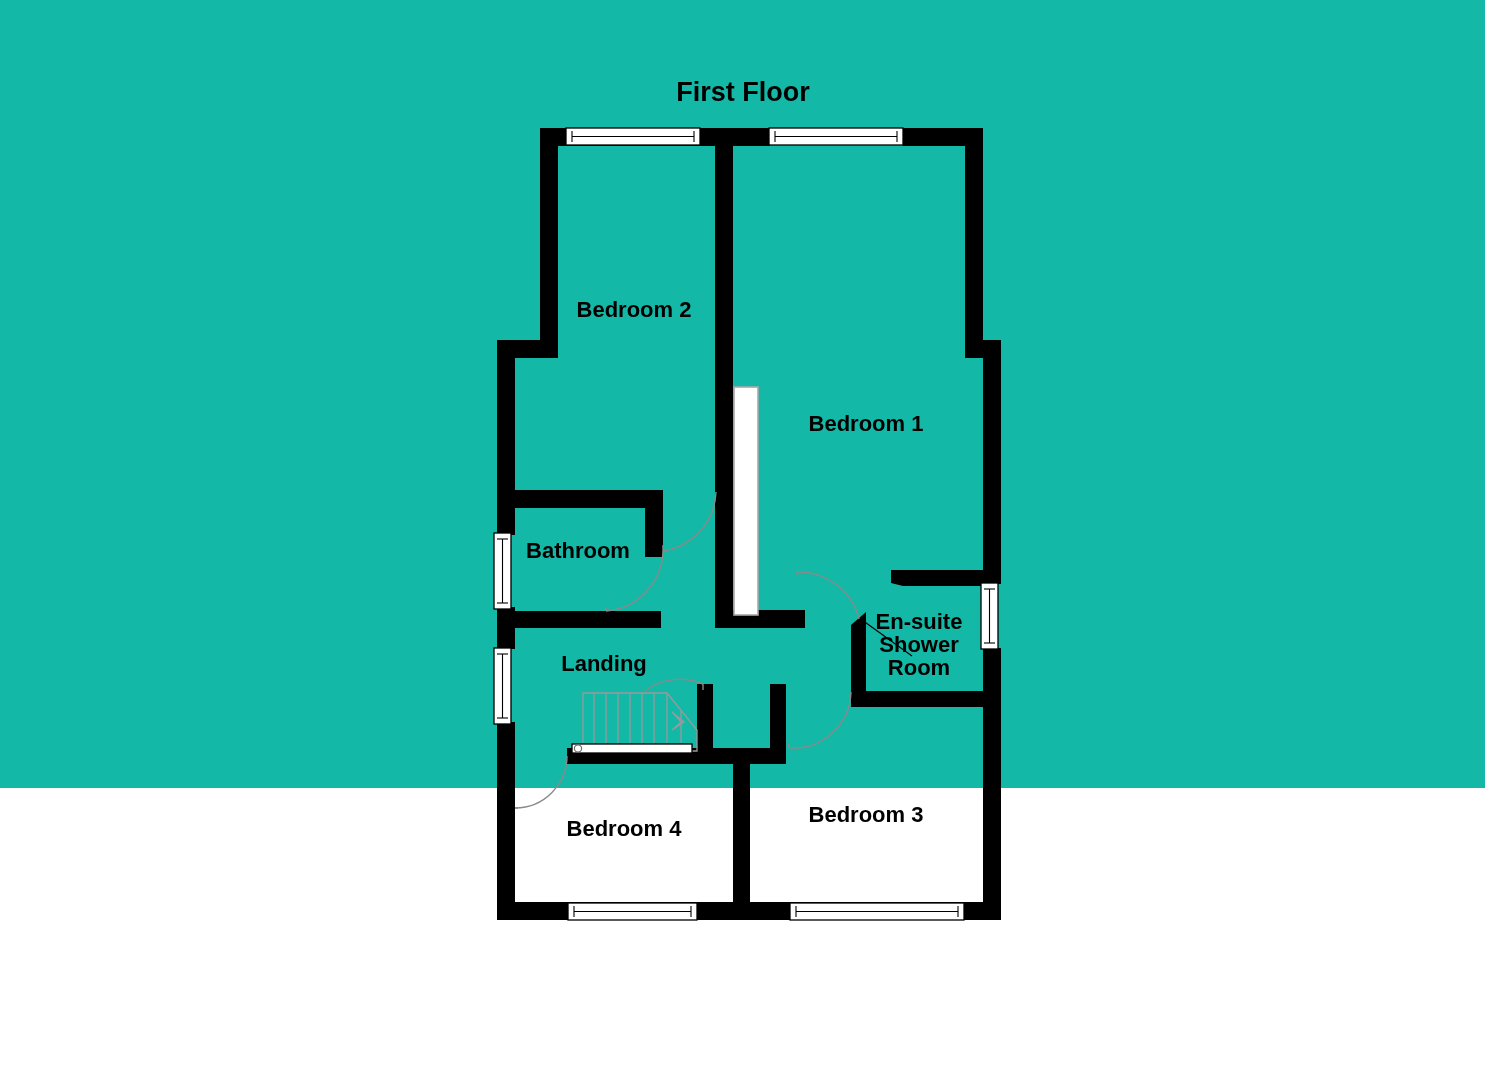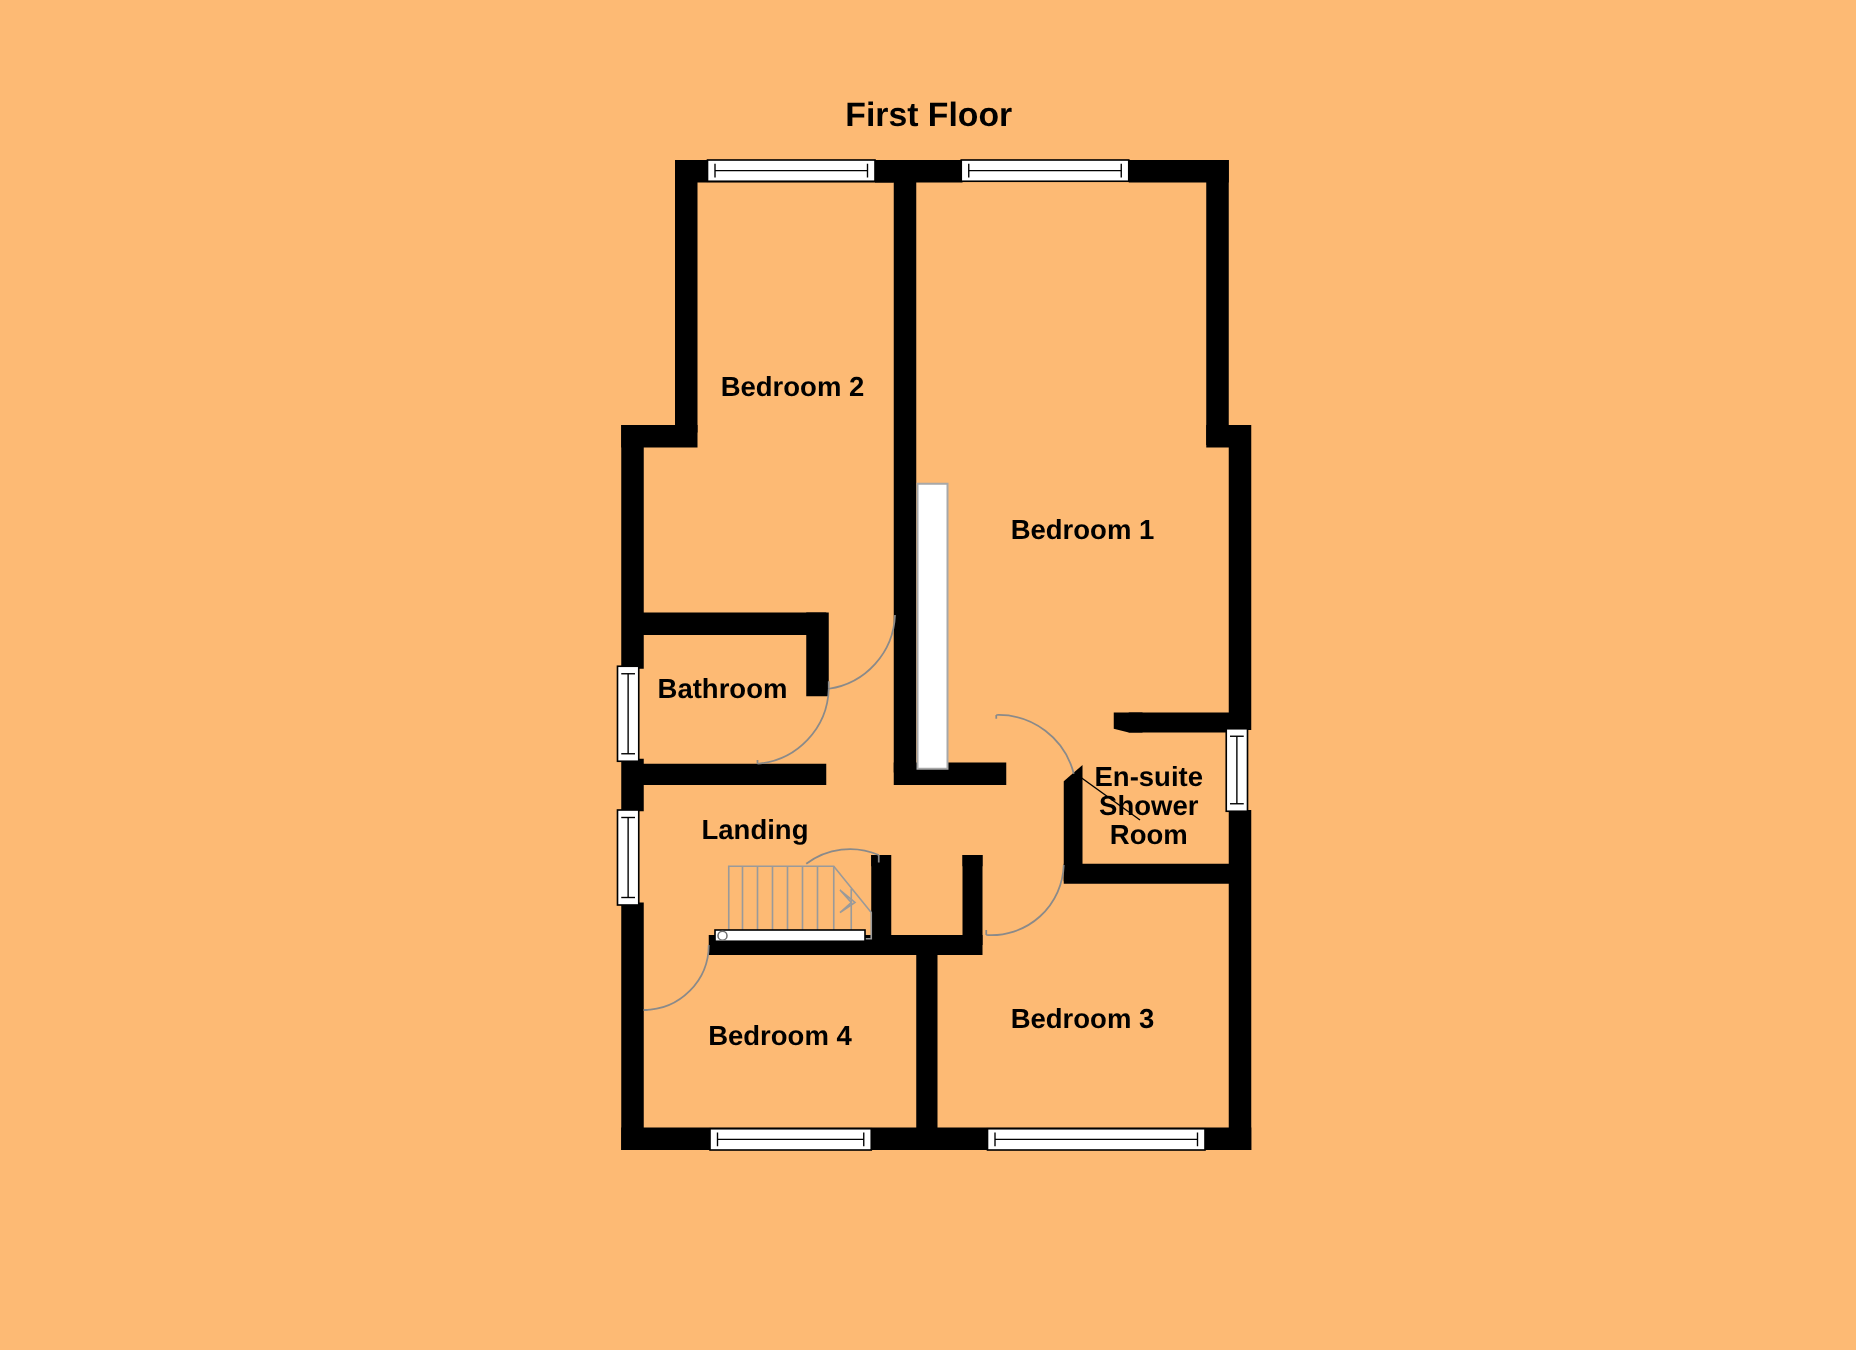"First Floor" #plan-root { background: #fdba74 -> #14b8a6; height: 1080px -> 788px }
